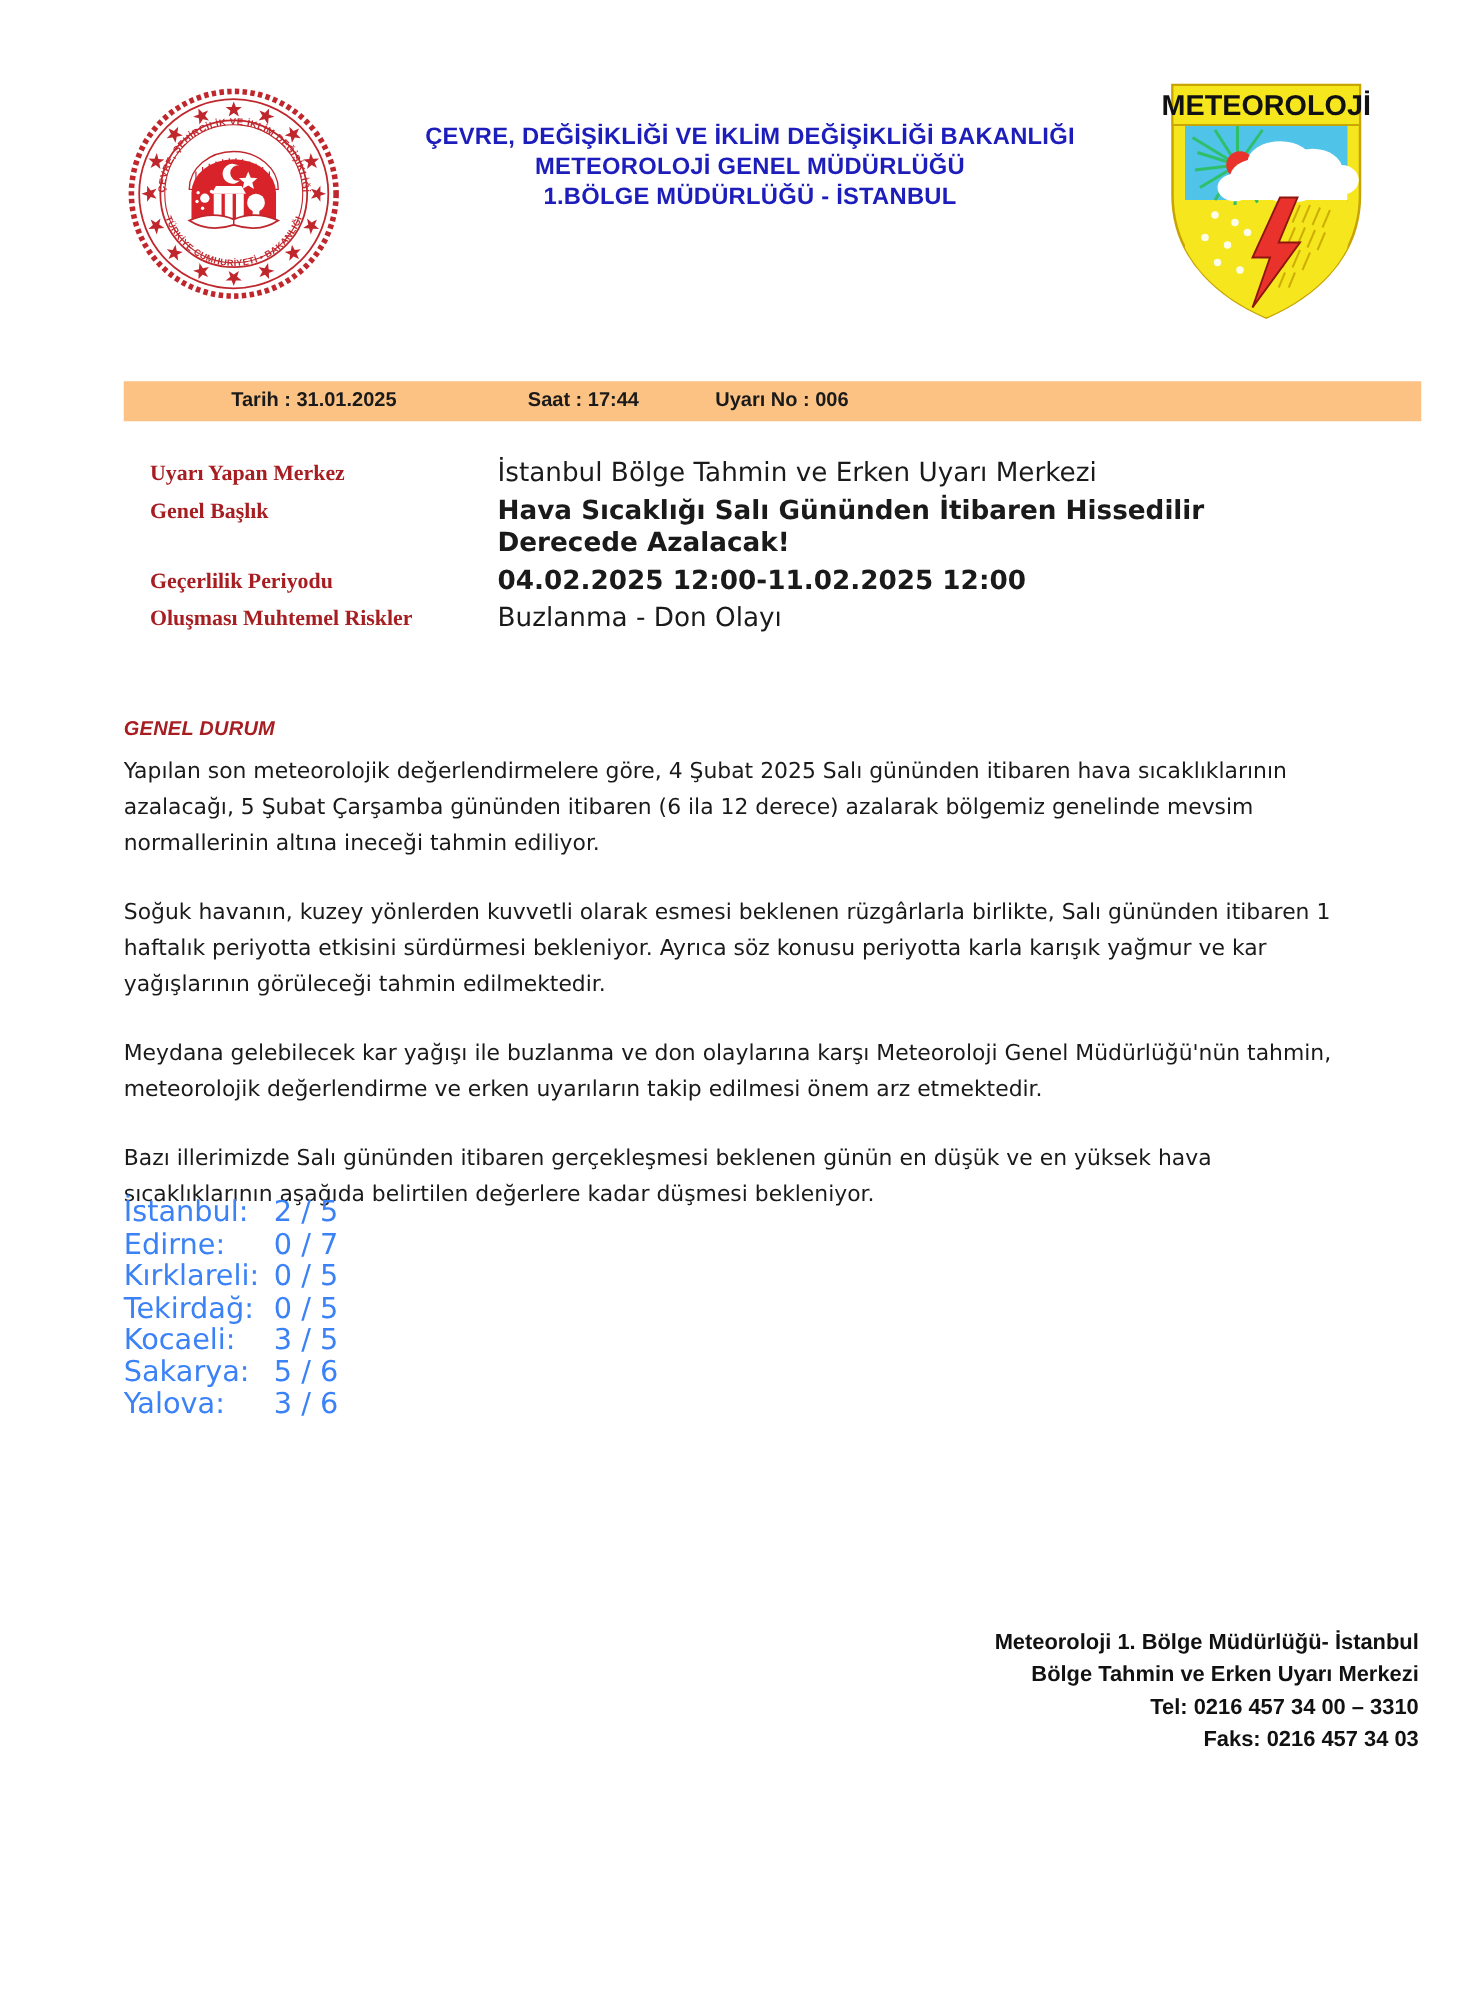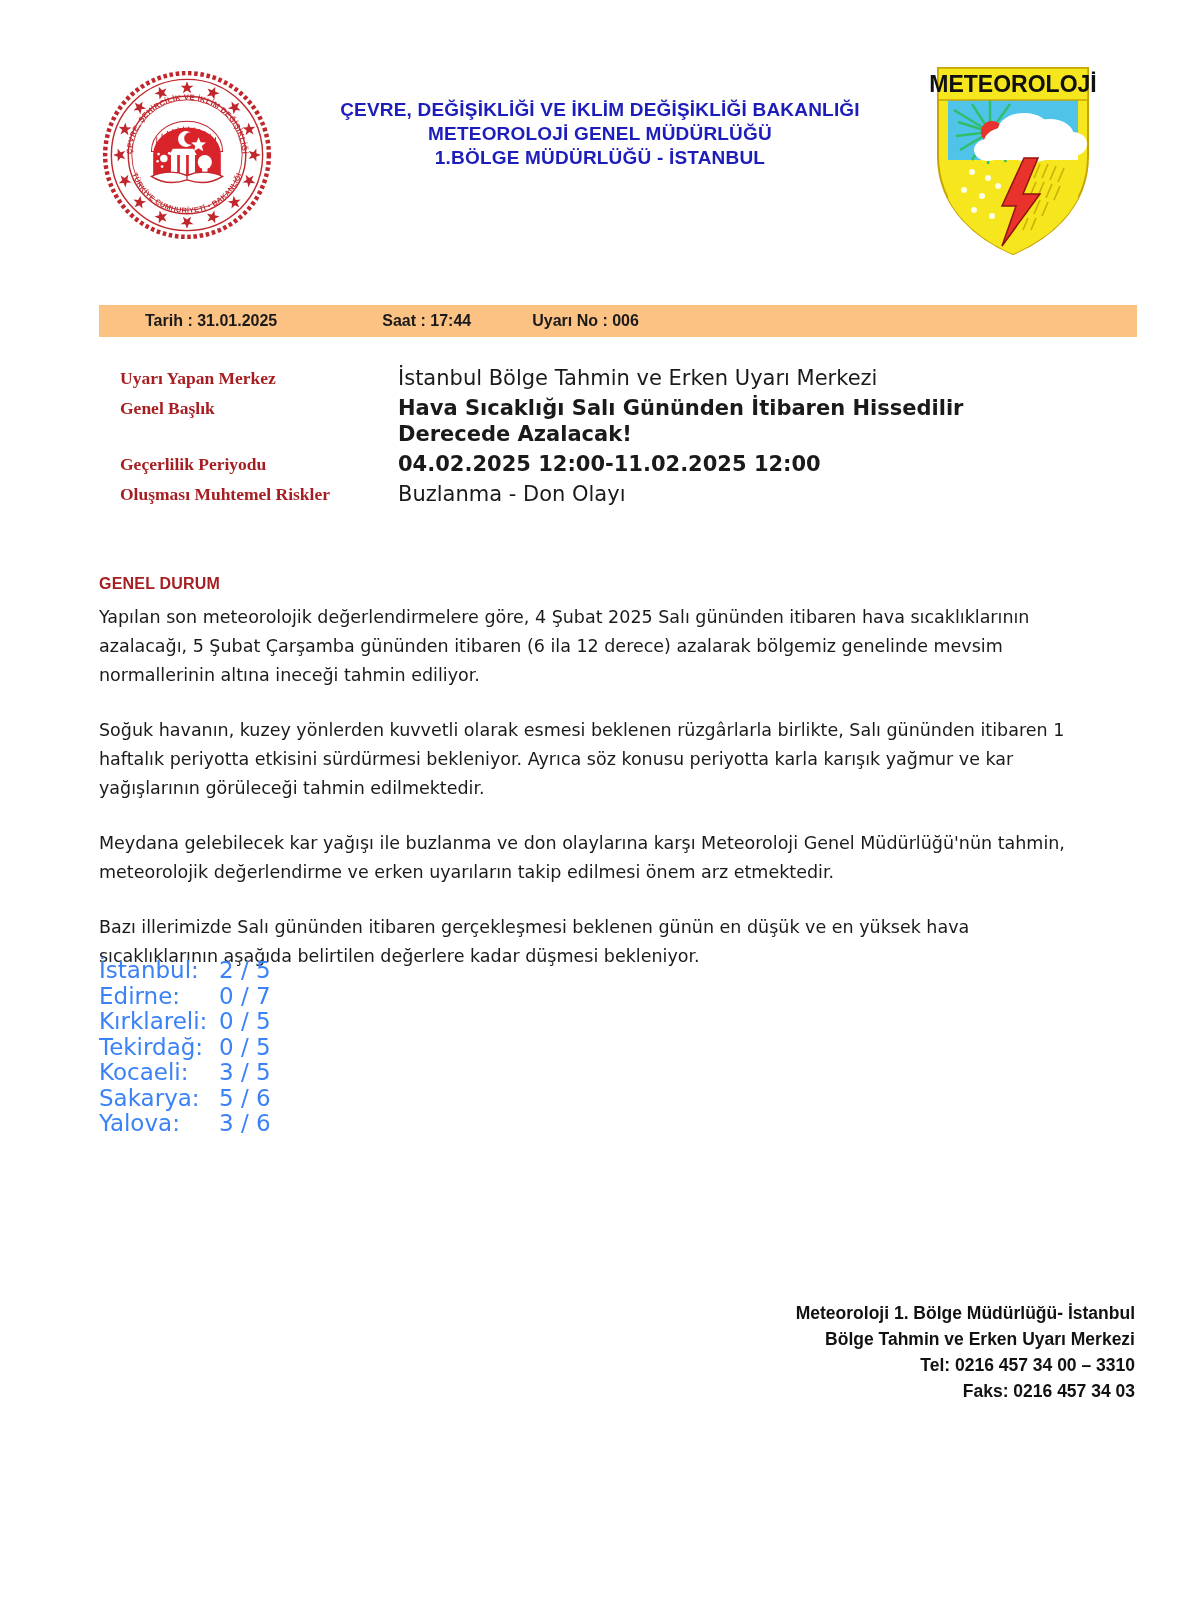"Tarih : 31.01.2025" .info-bar .cell.c1 { margin-left: 46px -> 86px }
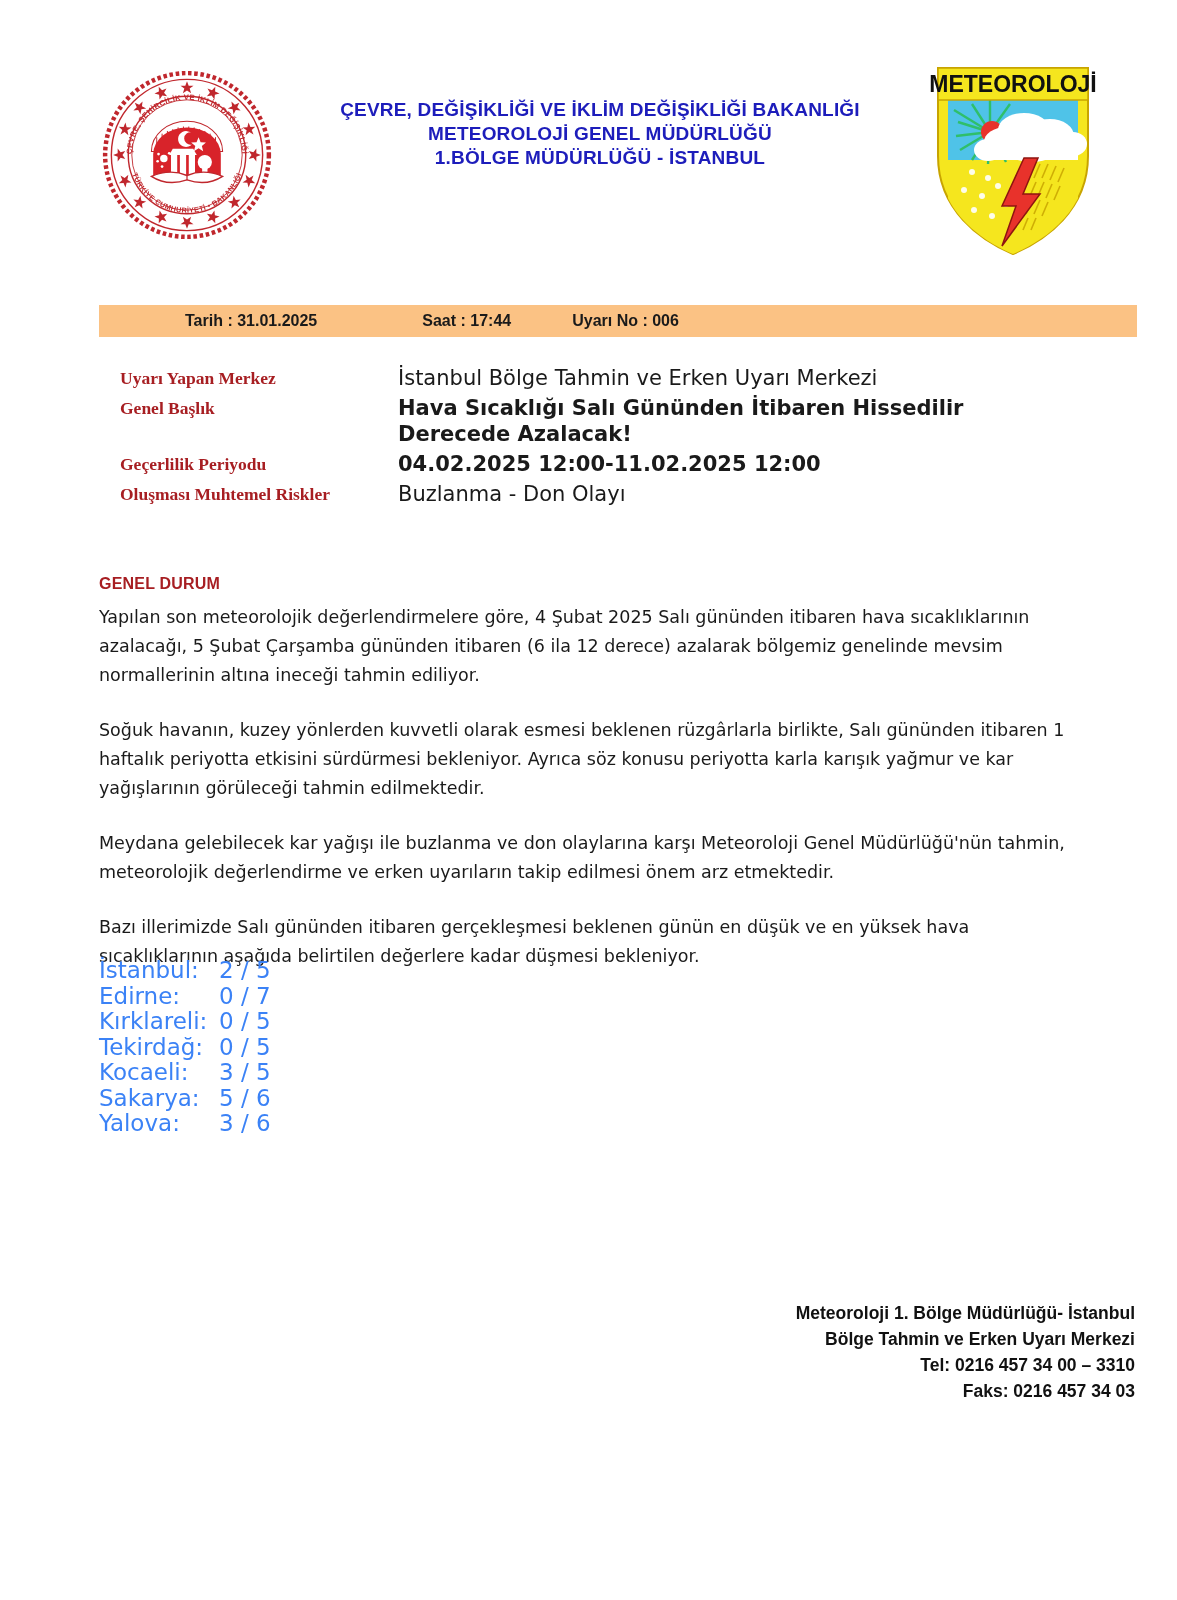"GENEL DURUM" .section-title { font-style: none -> italic }
